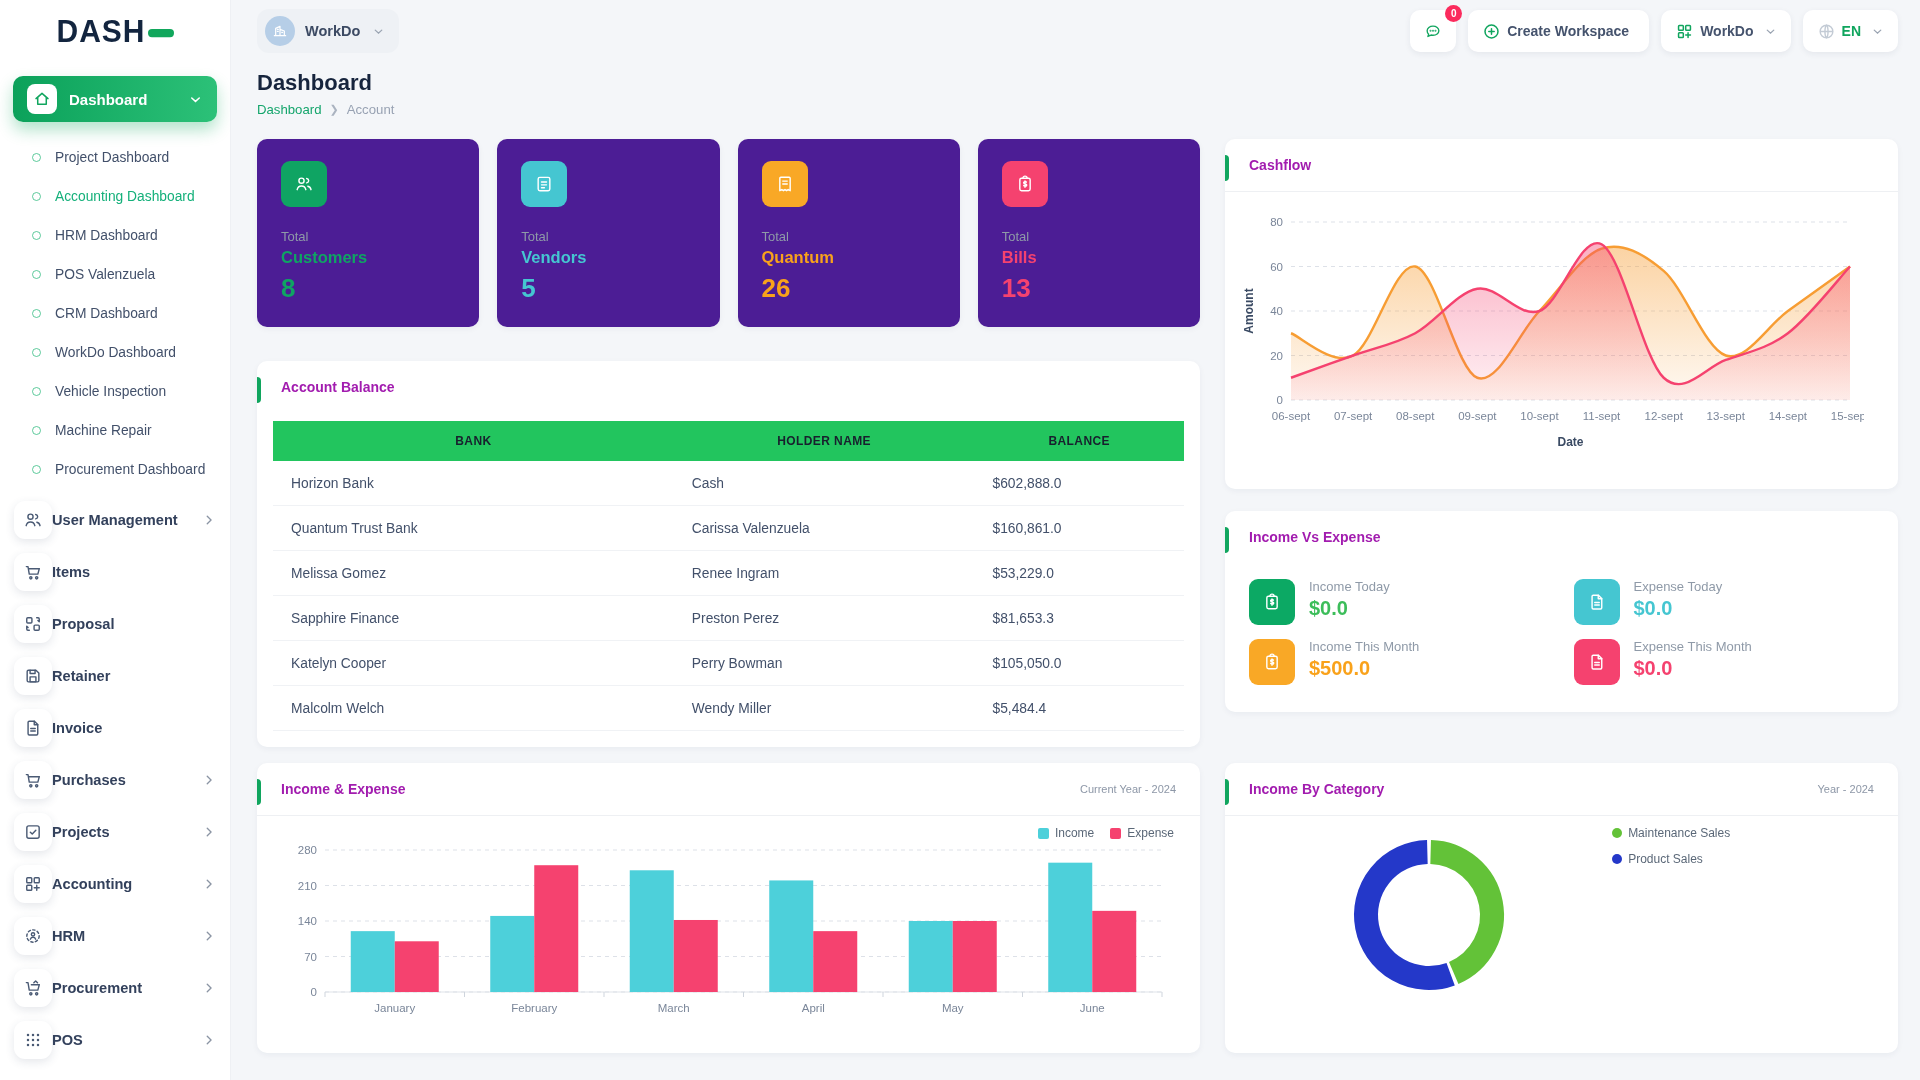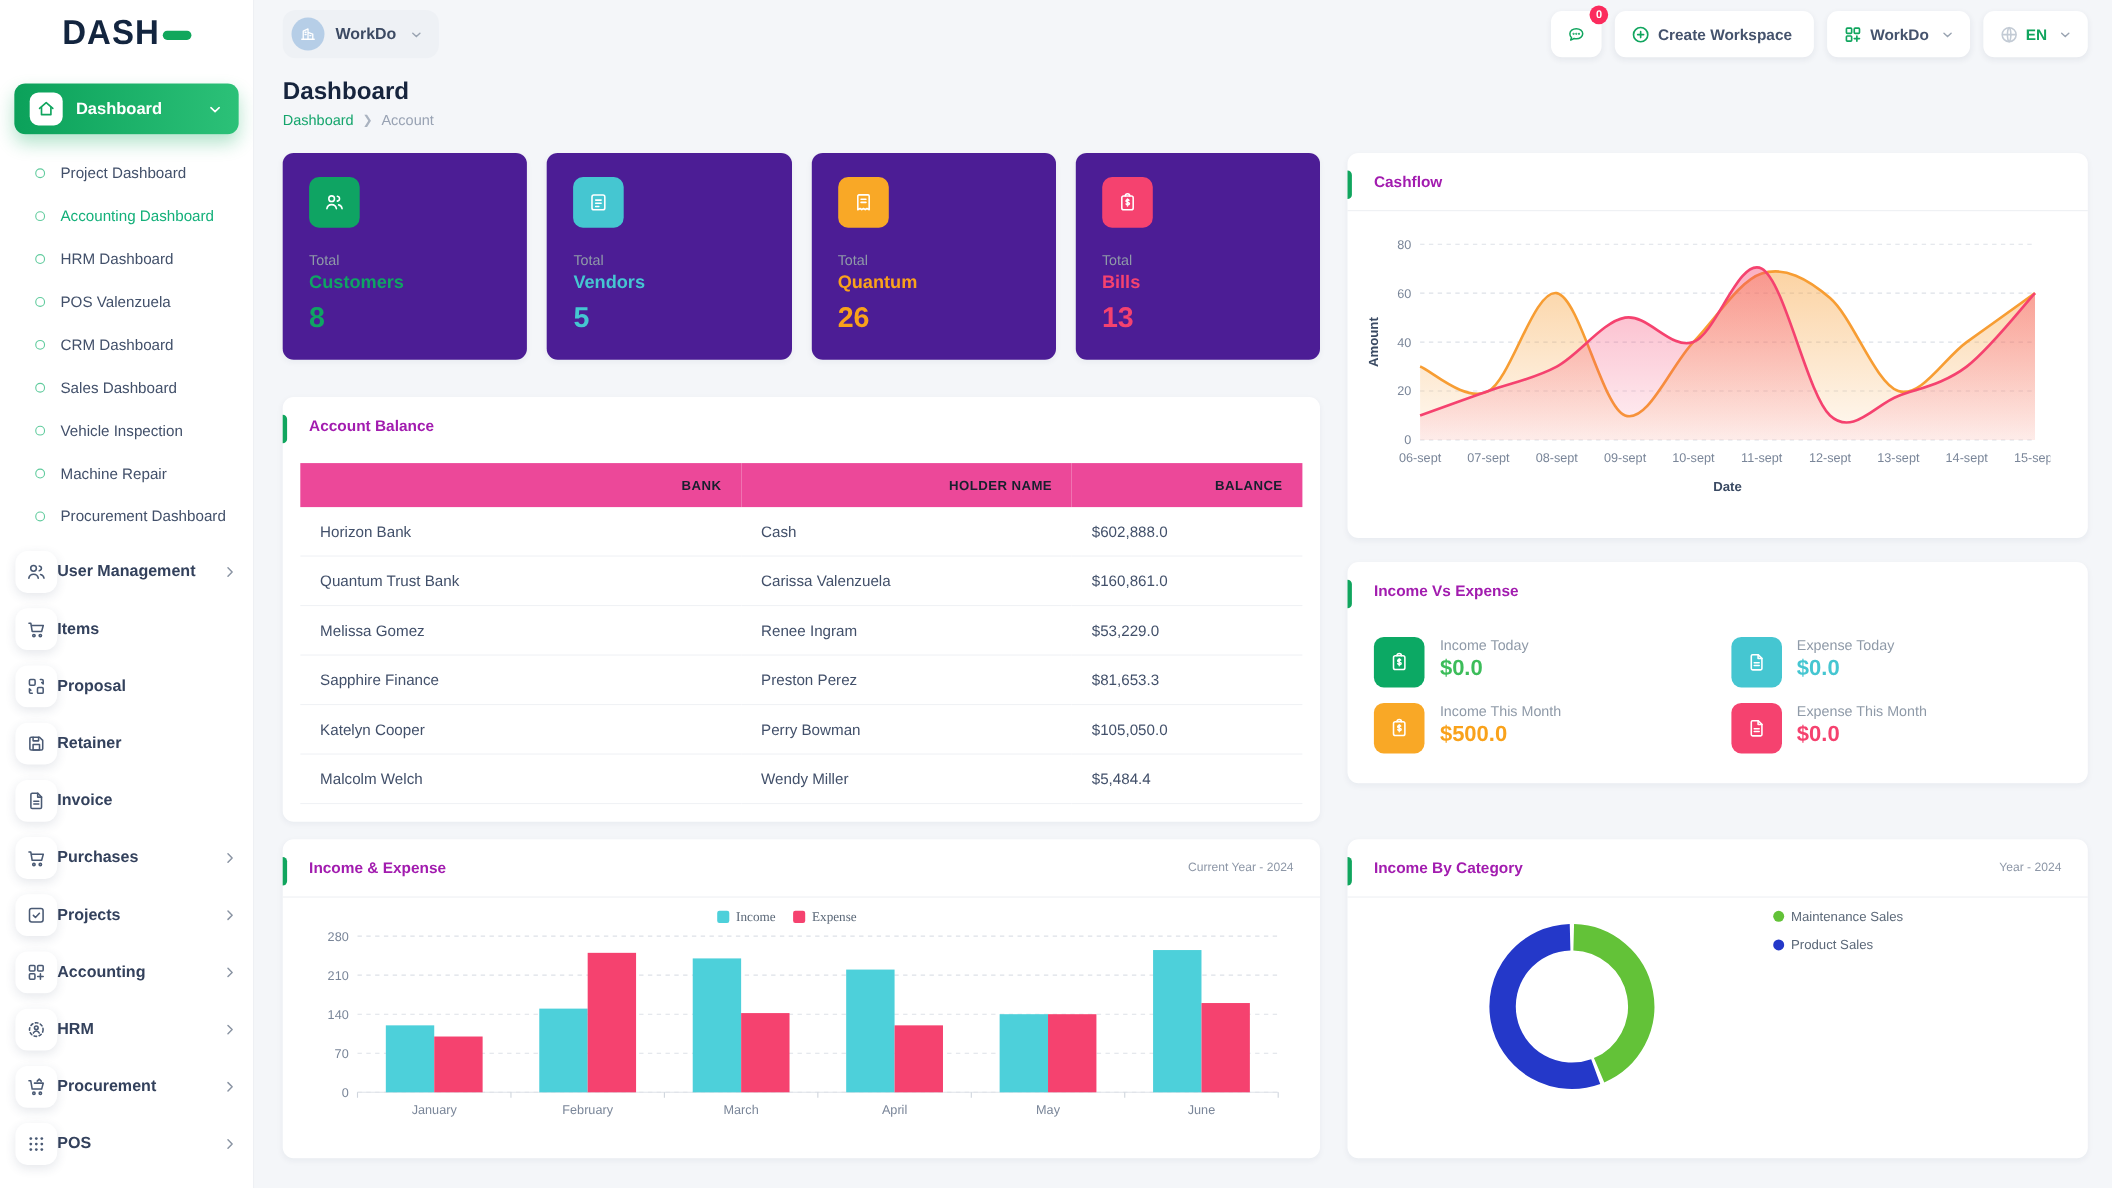"Sales Dashboard" span { text: Sales -> WorkDo }
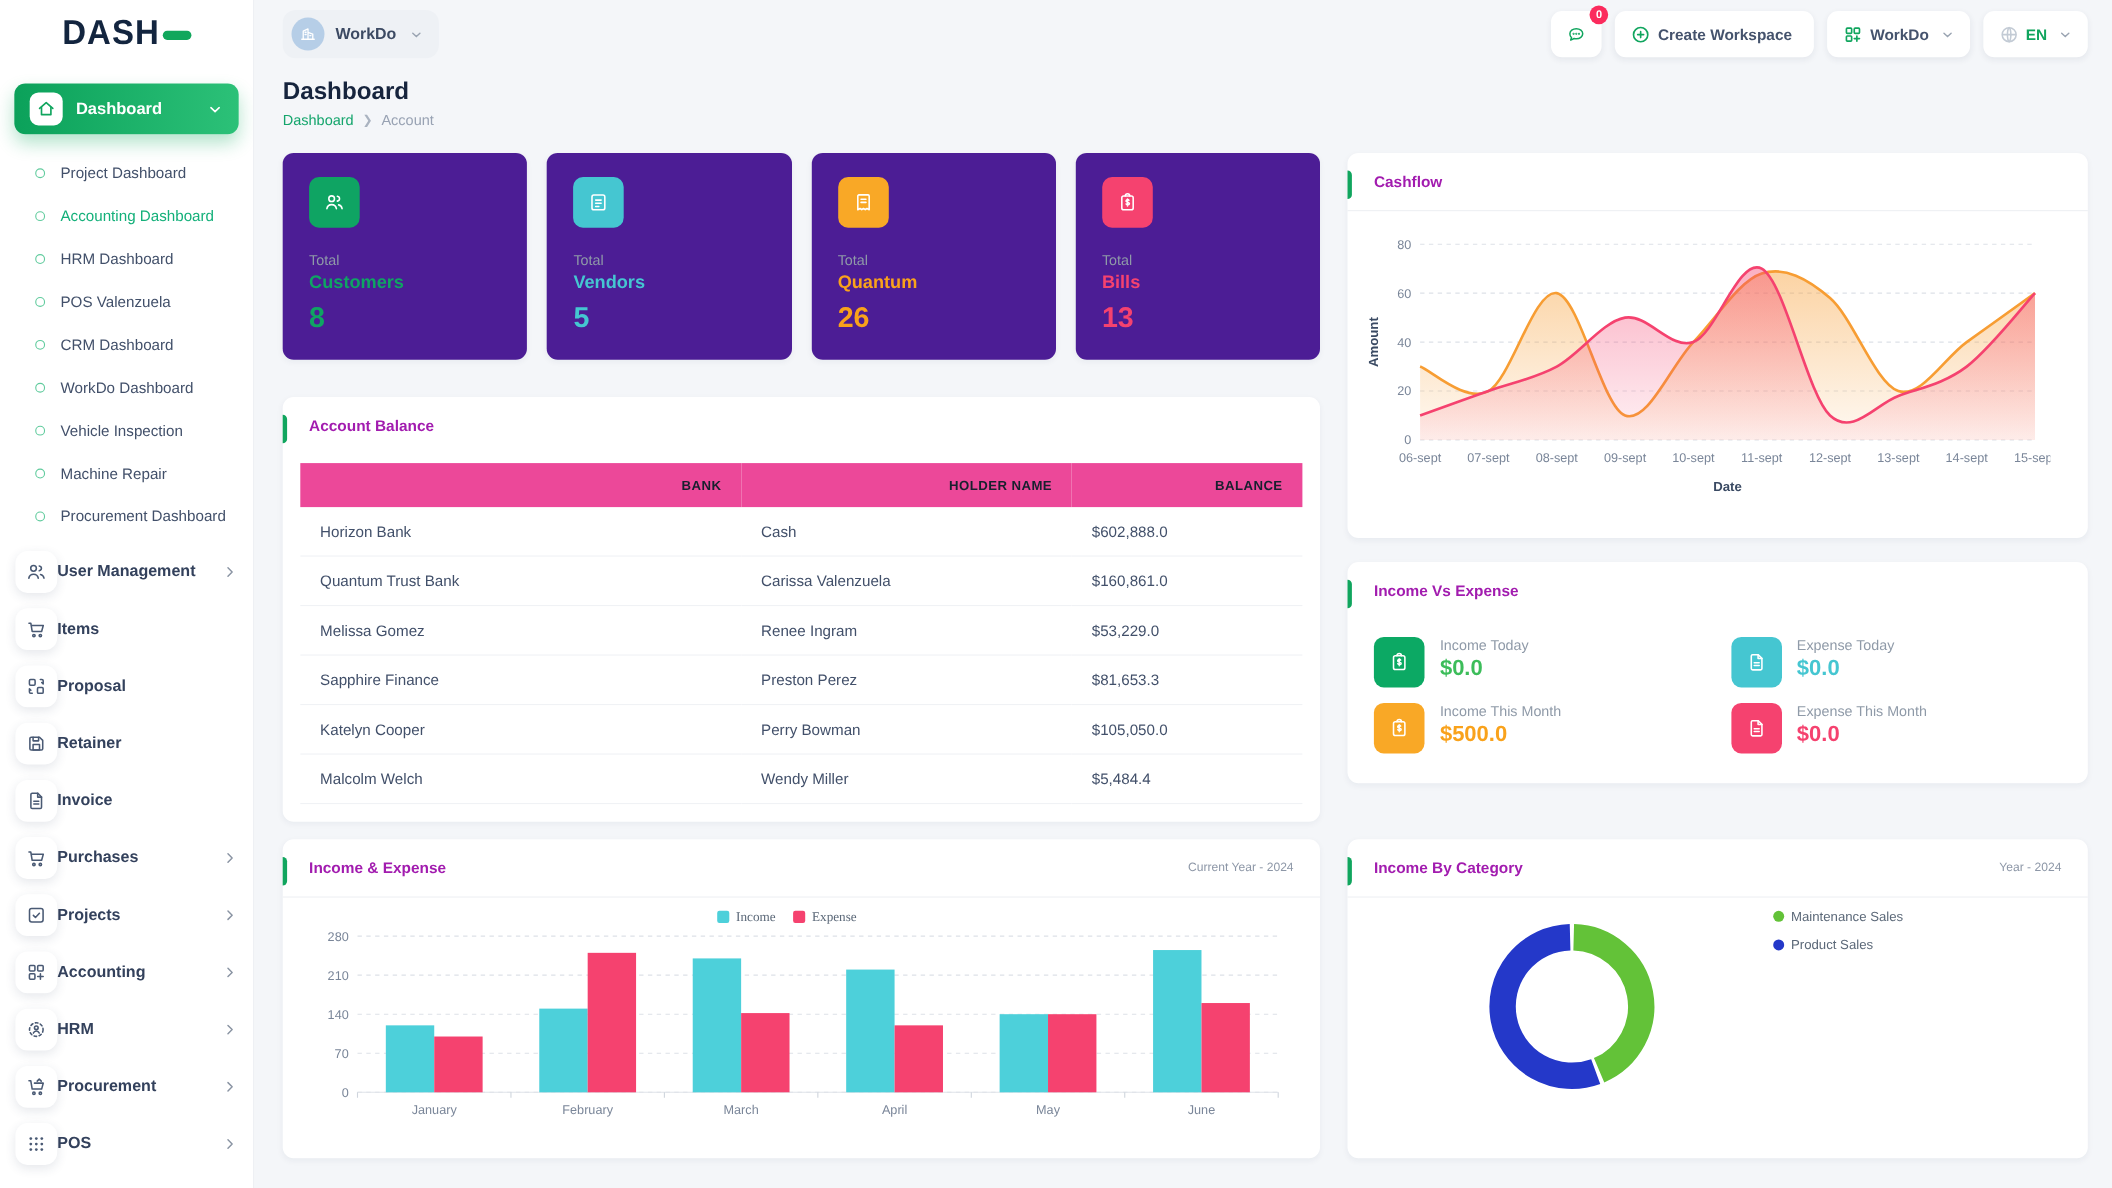"BANK" table.ab thead th { background: #ec4899 -> #22c55e; text-align: right -> center }
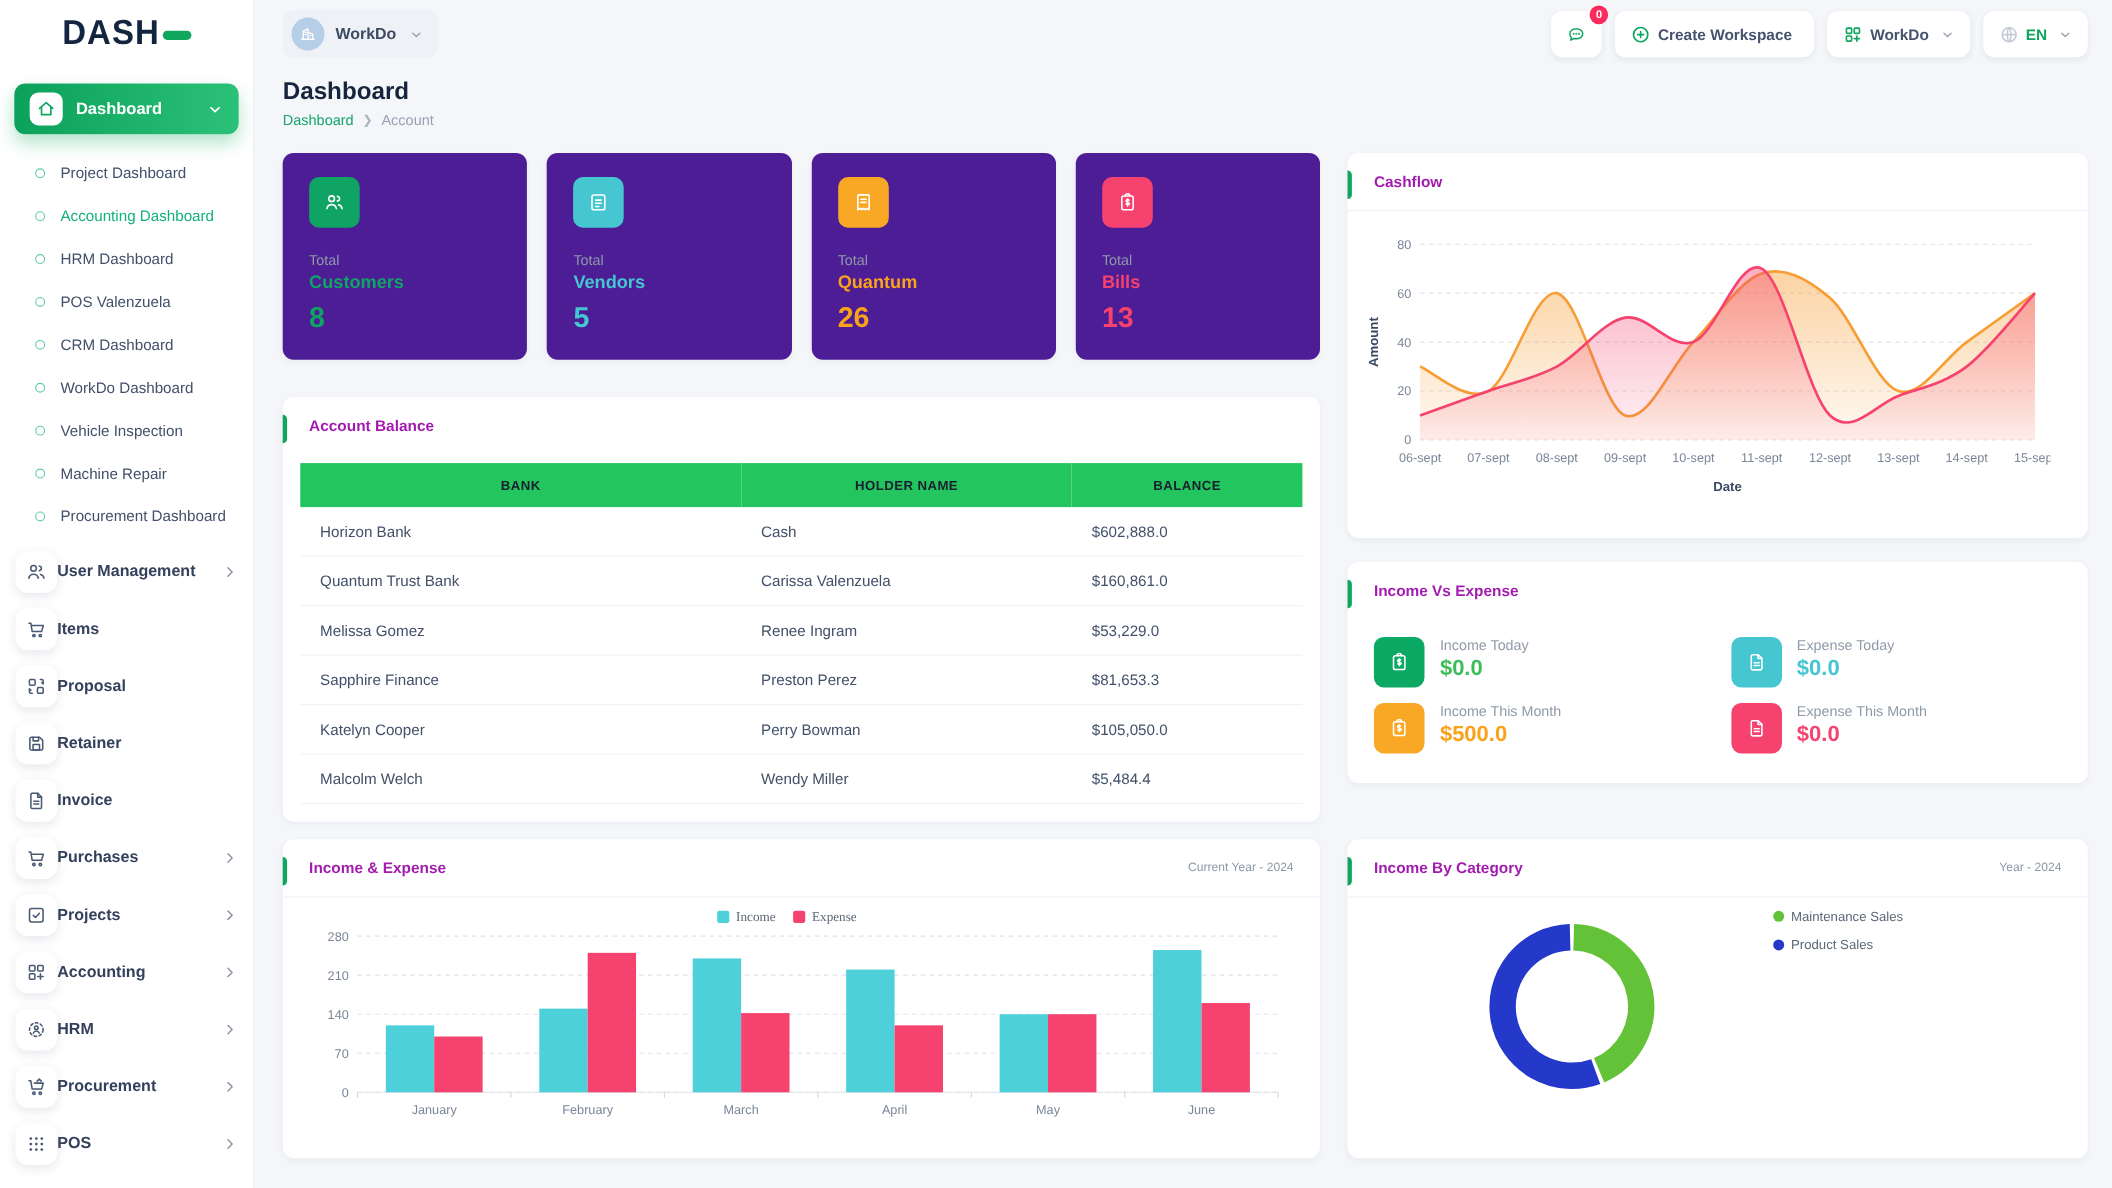"Income" .legend-row { font-family: Liberation Serif, serif -> none; justify-content: center -> flex-end }
